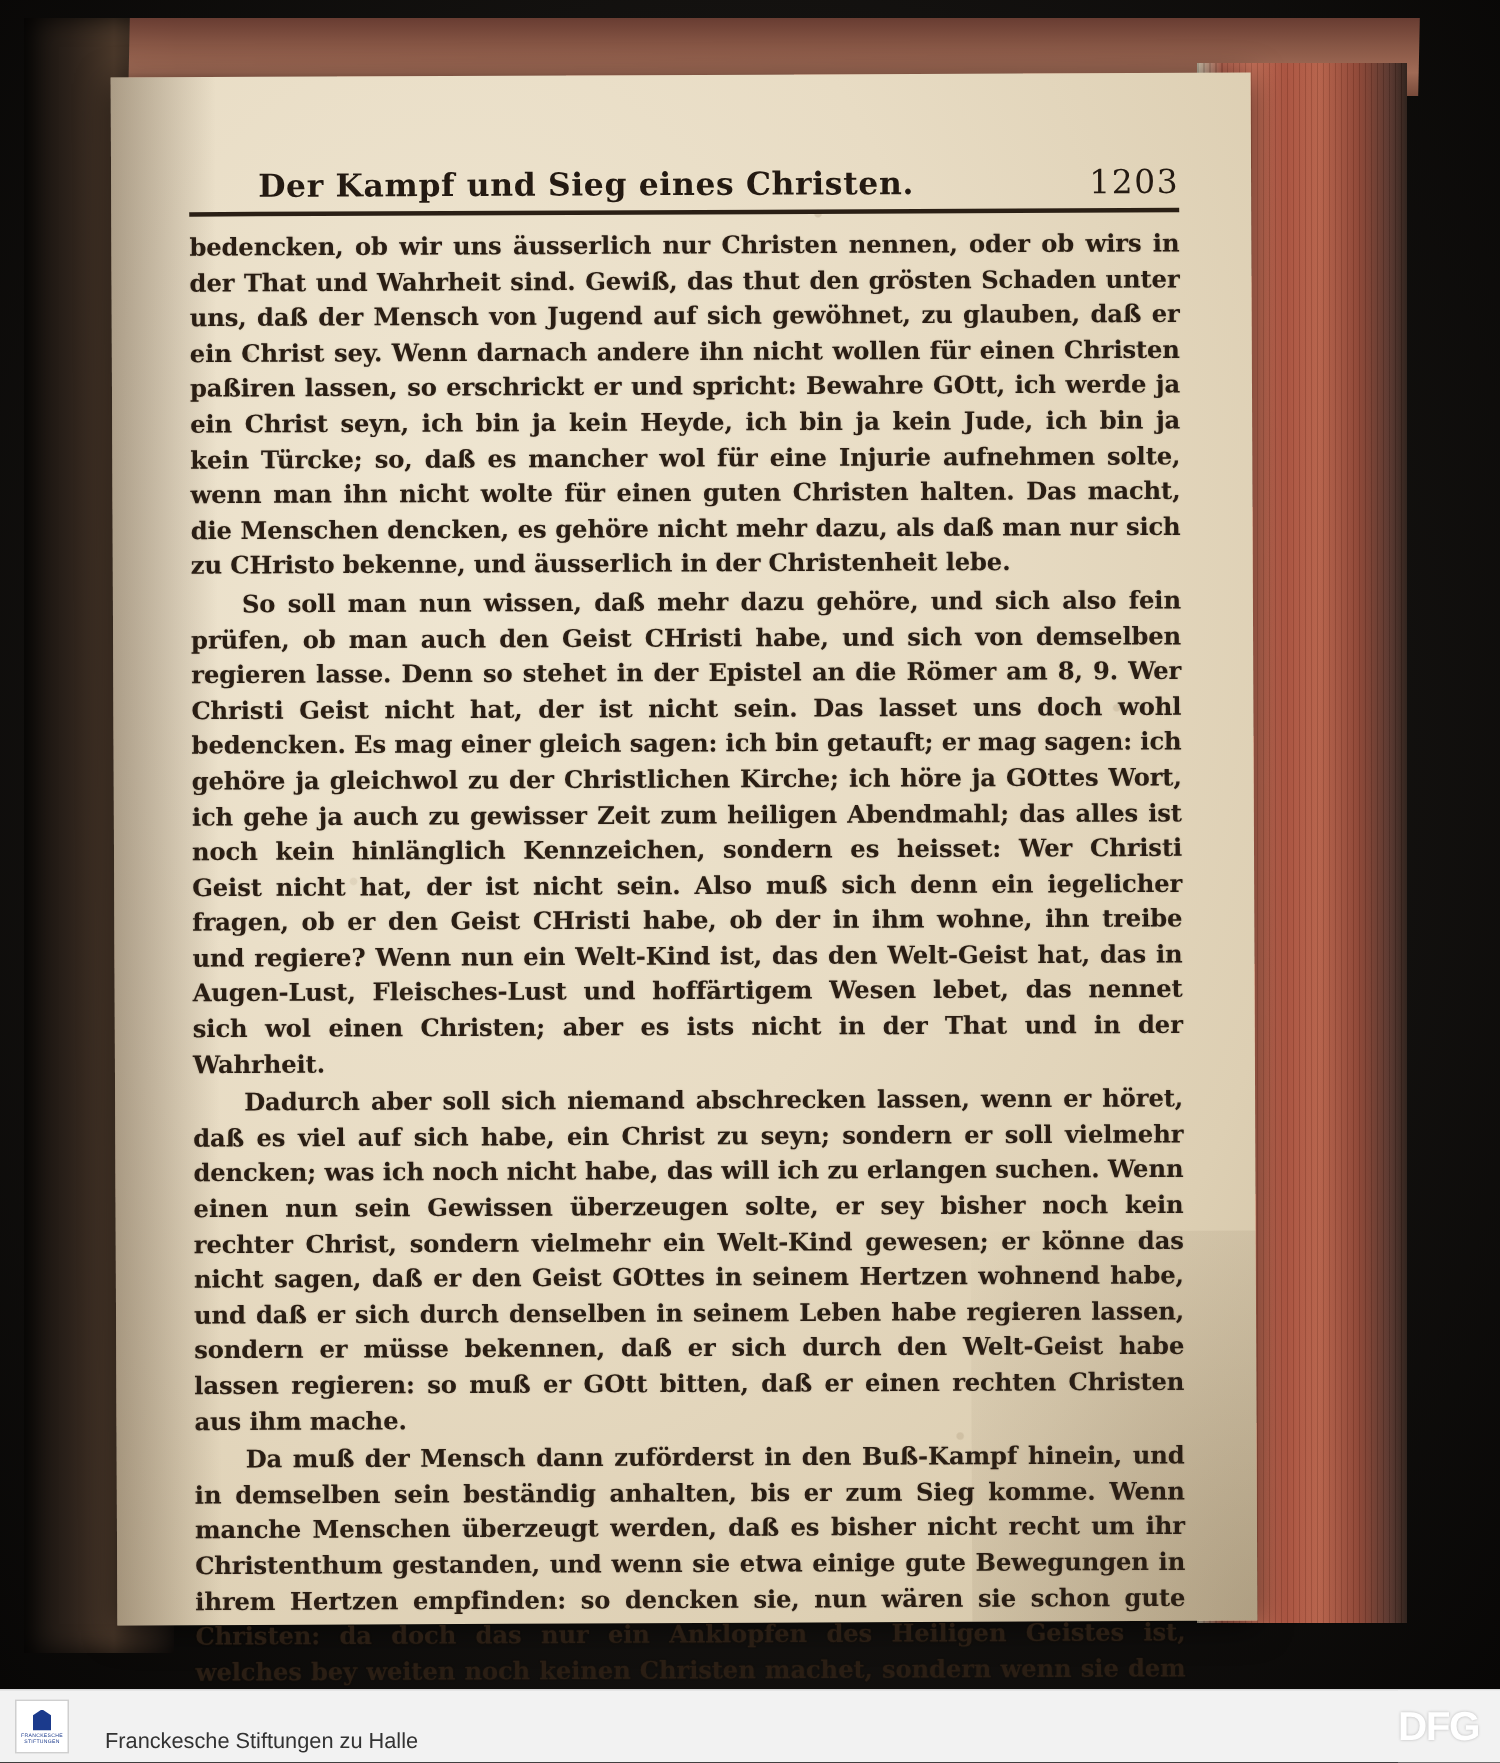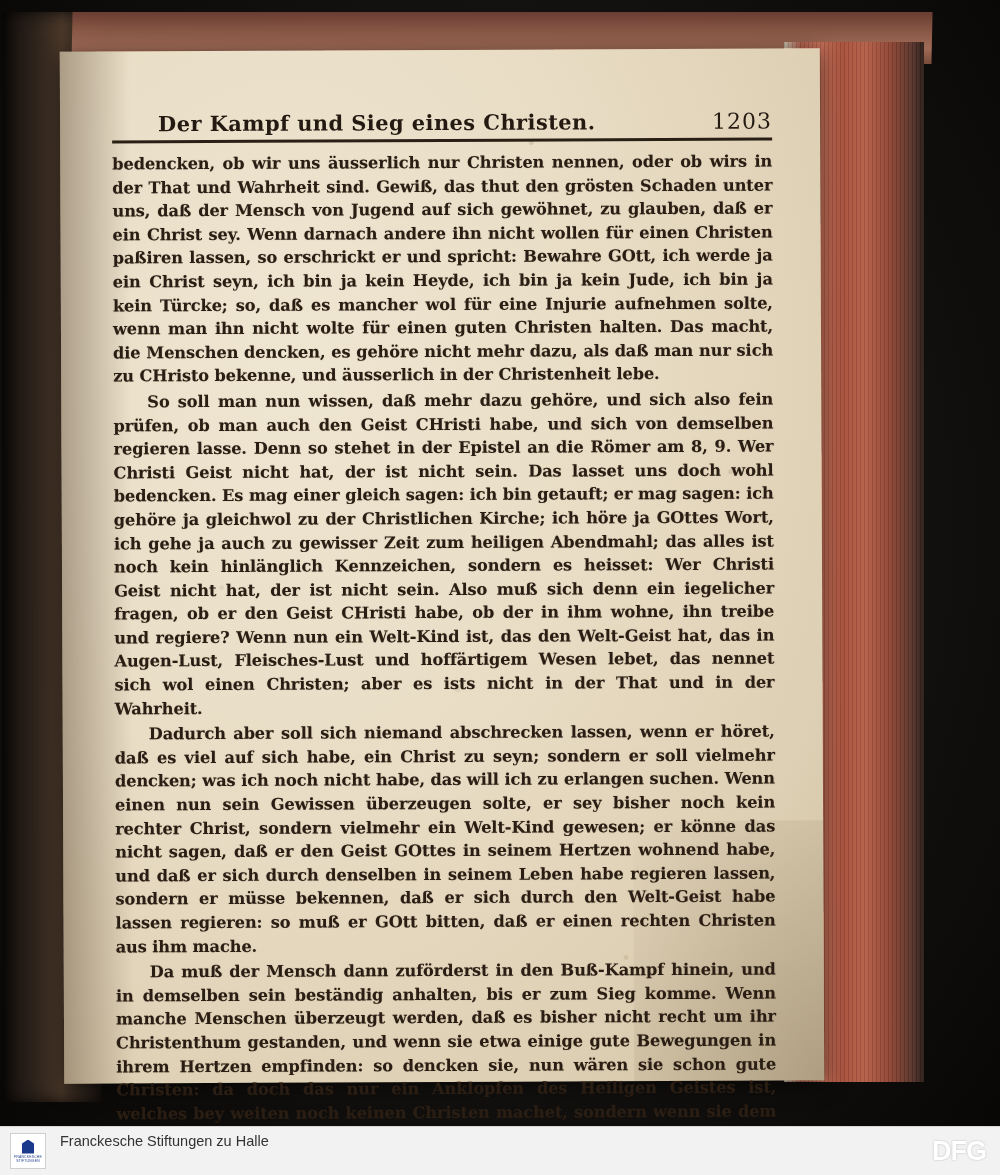"Der Kampf und Sieg eines" #book-spread { left: 2px -> 16px }
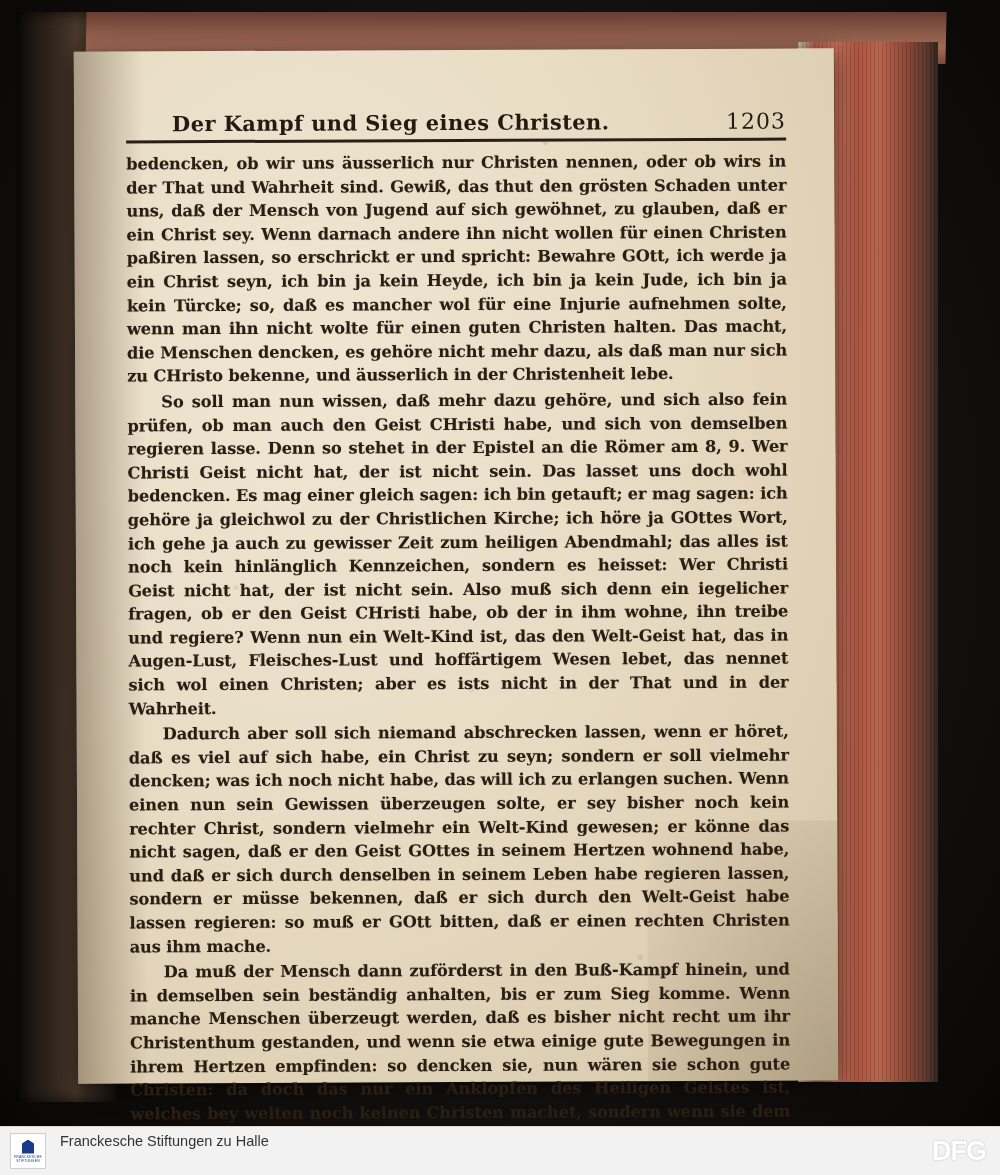"Franckesche Stiftungen zu Halle" #footer-left { align-items: flex-start -> flex-end; gap: 14px -> 24px }
